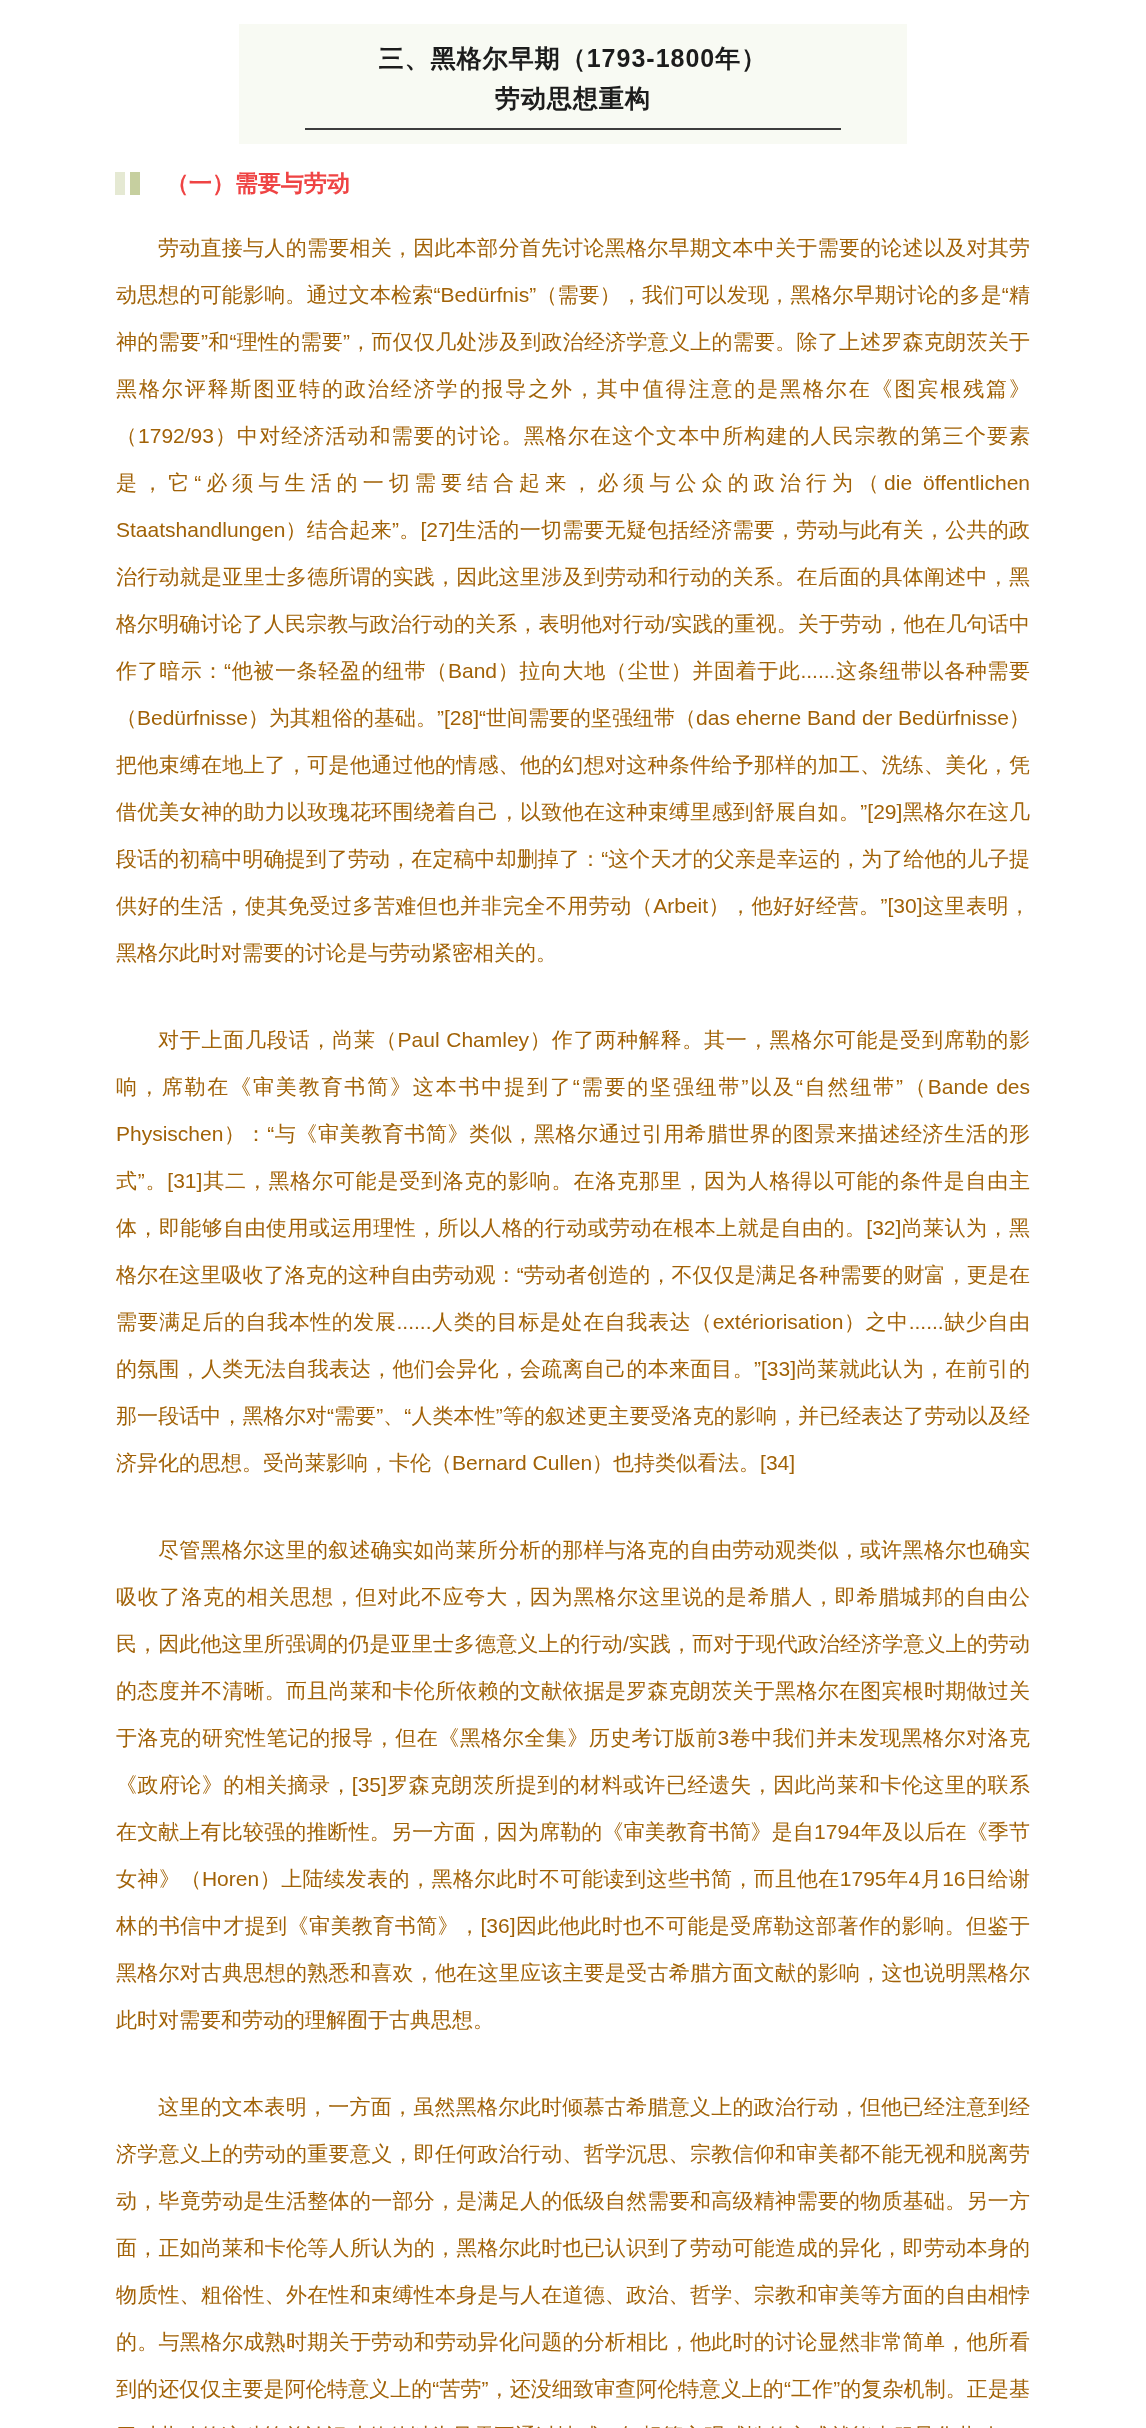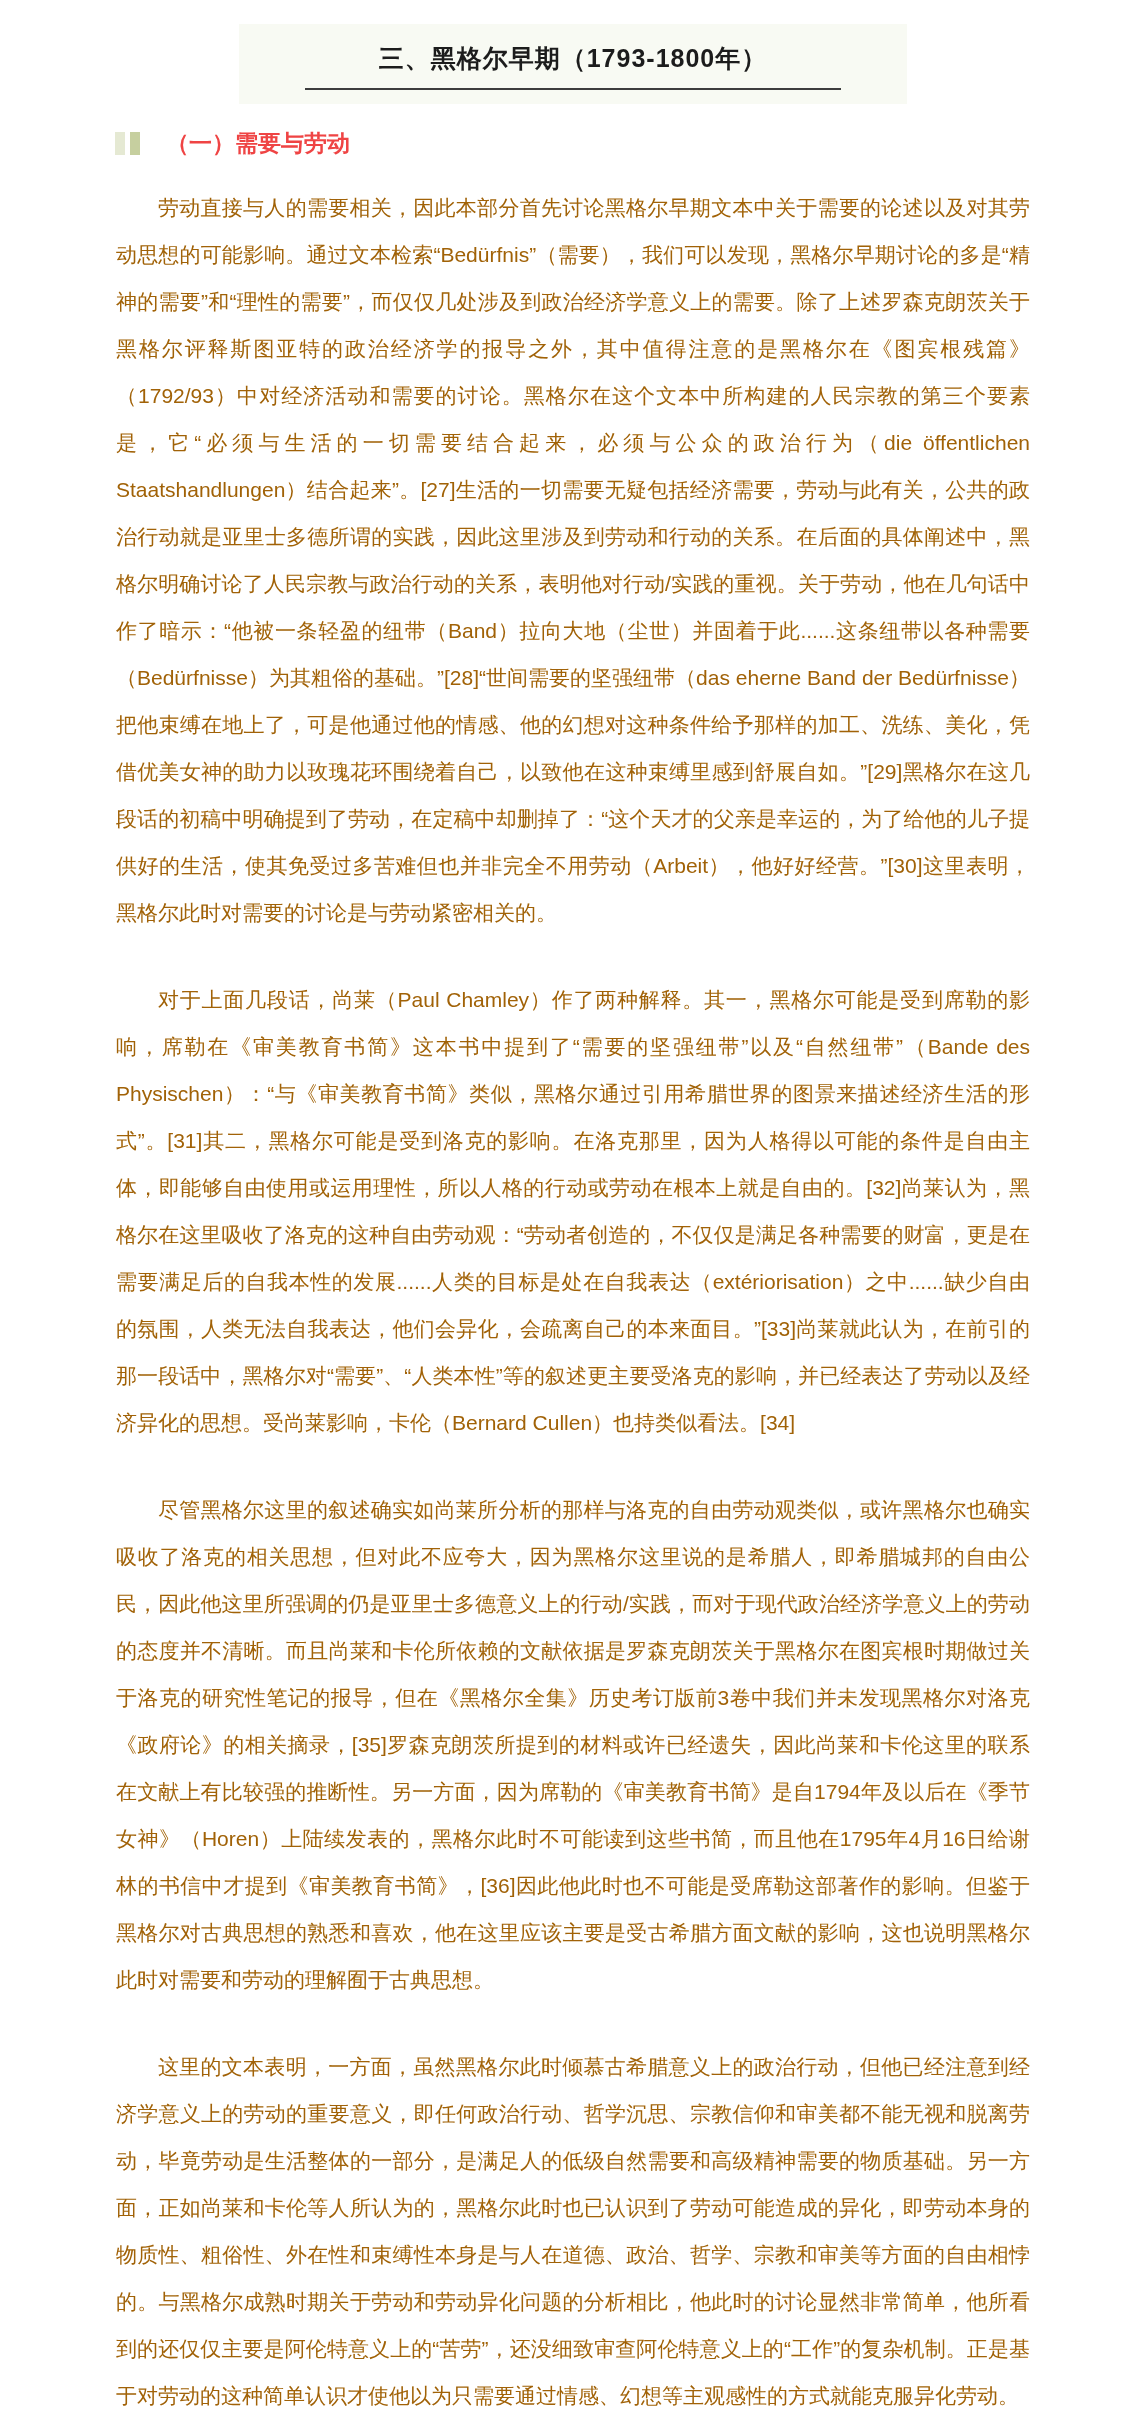"劳动思想重构" div.title-line { html: none -> <div>劳动思想重构</div> }
